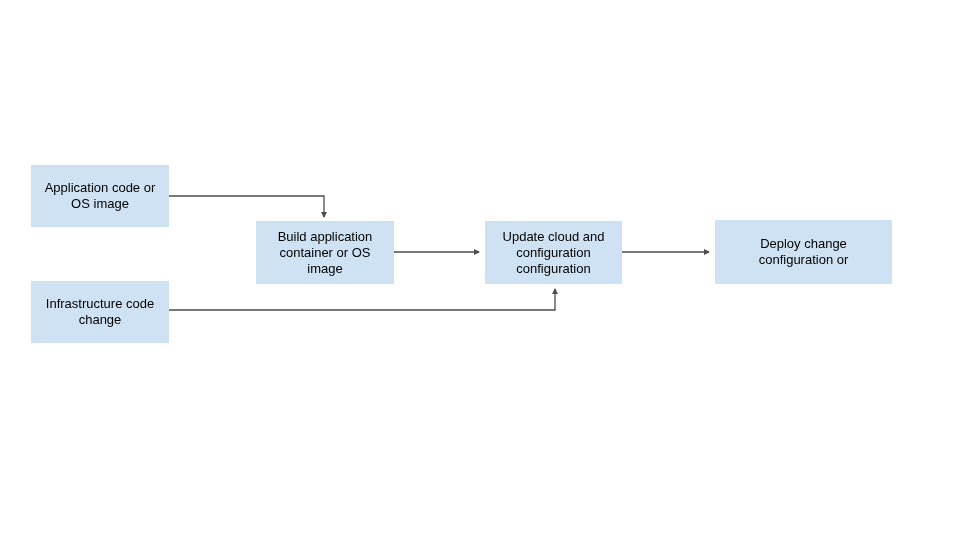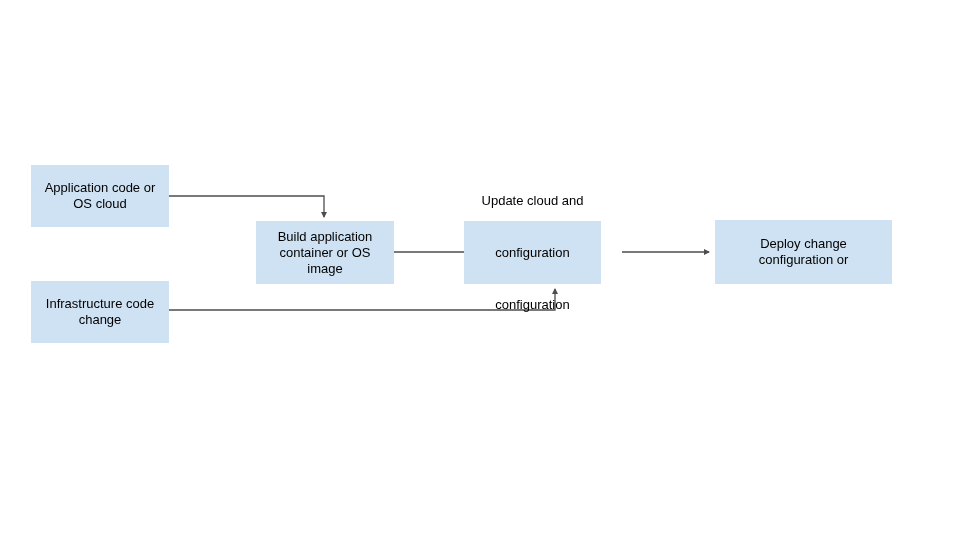"OS cloud" span { text: cloud -> image }
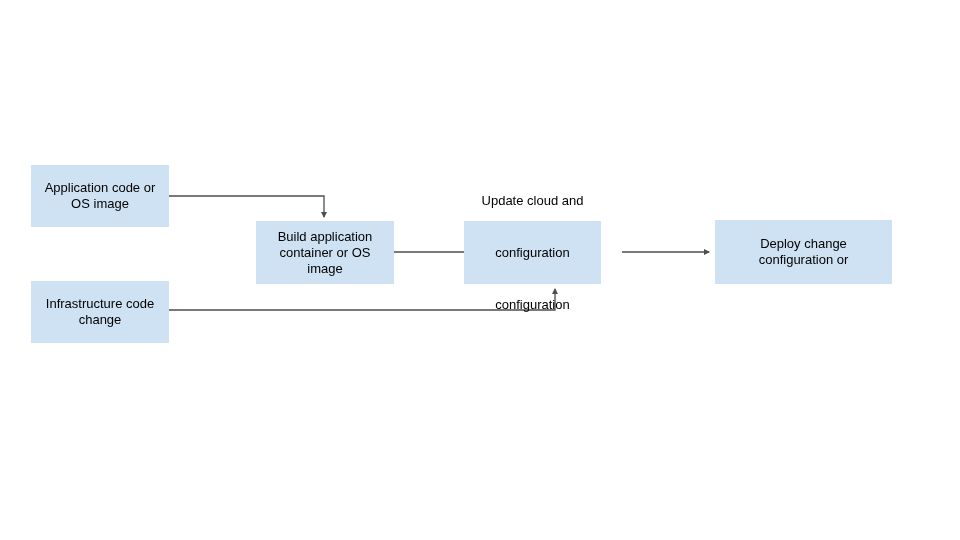"Update cloud and" .node-update { gap: 36px -> none; left: 464px -> 485px }
